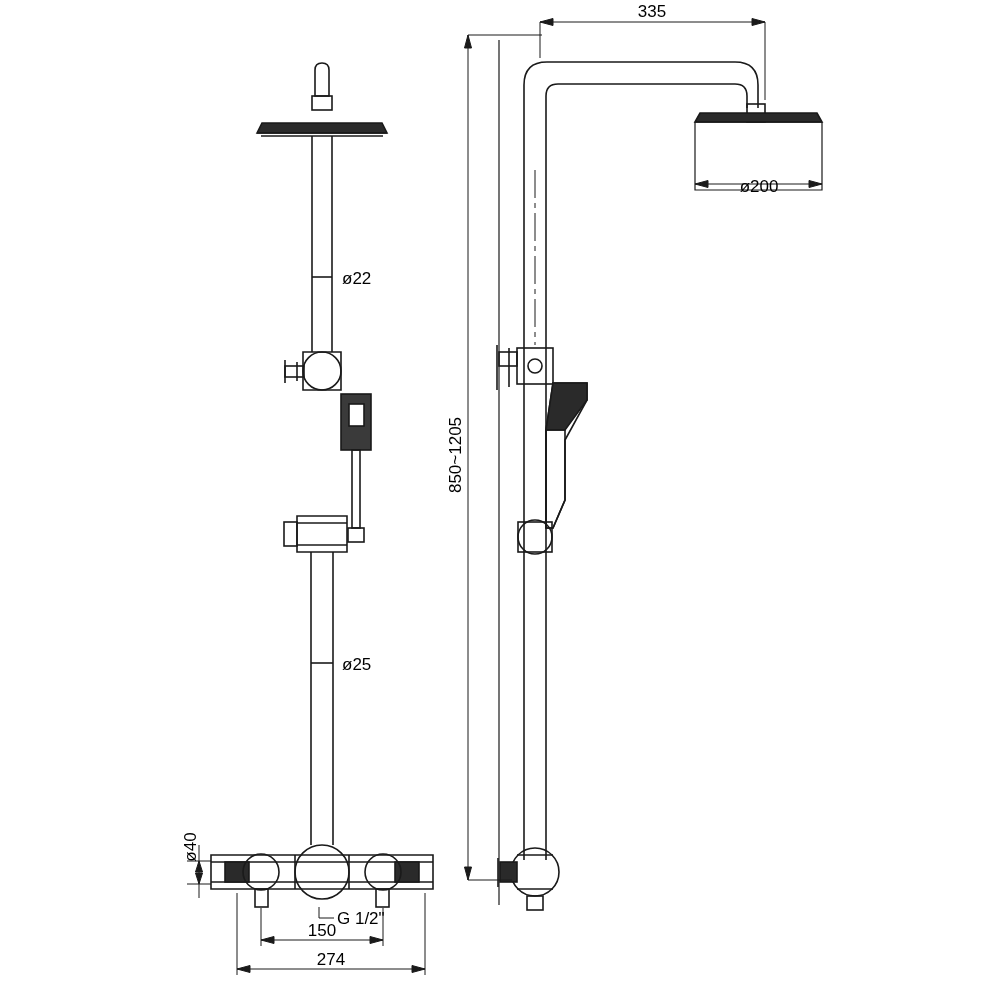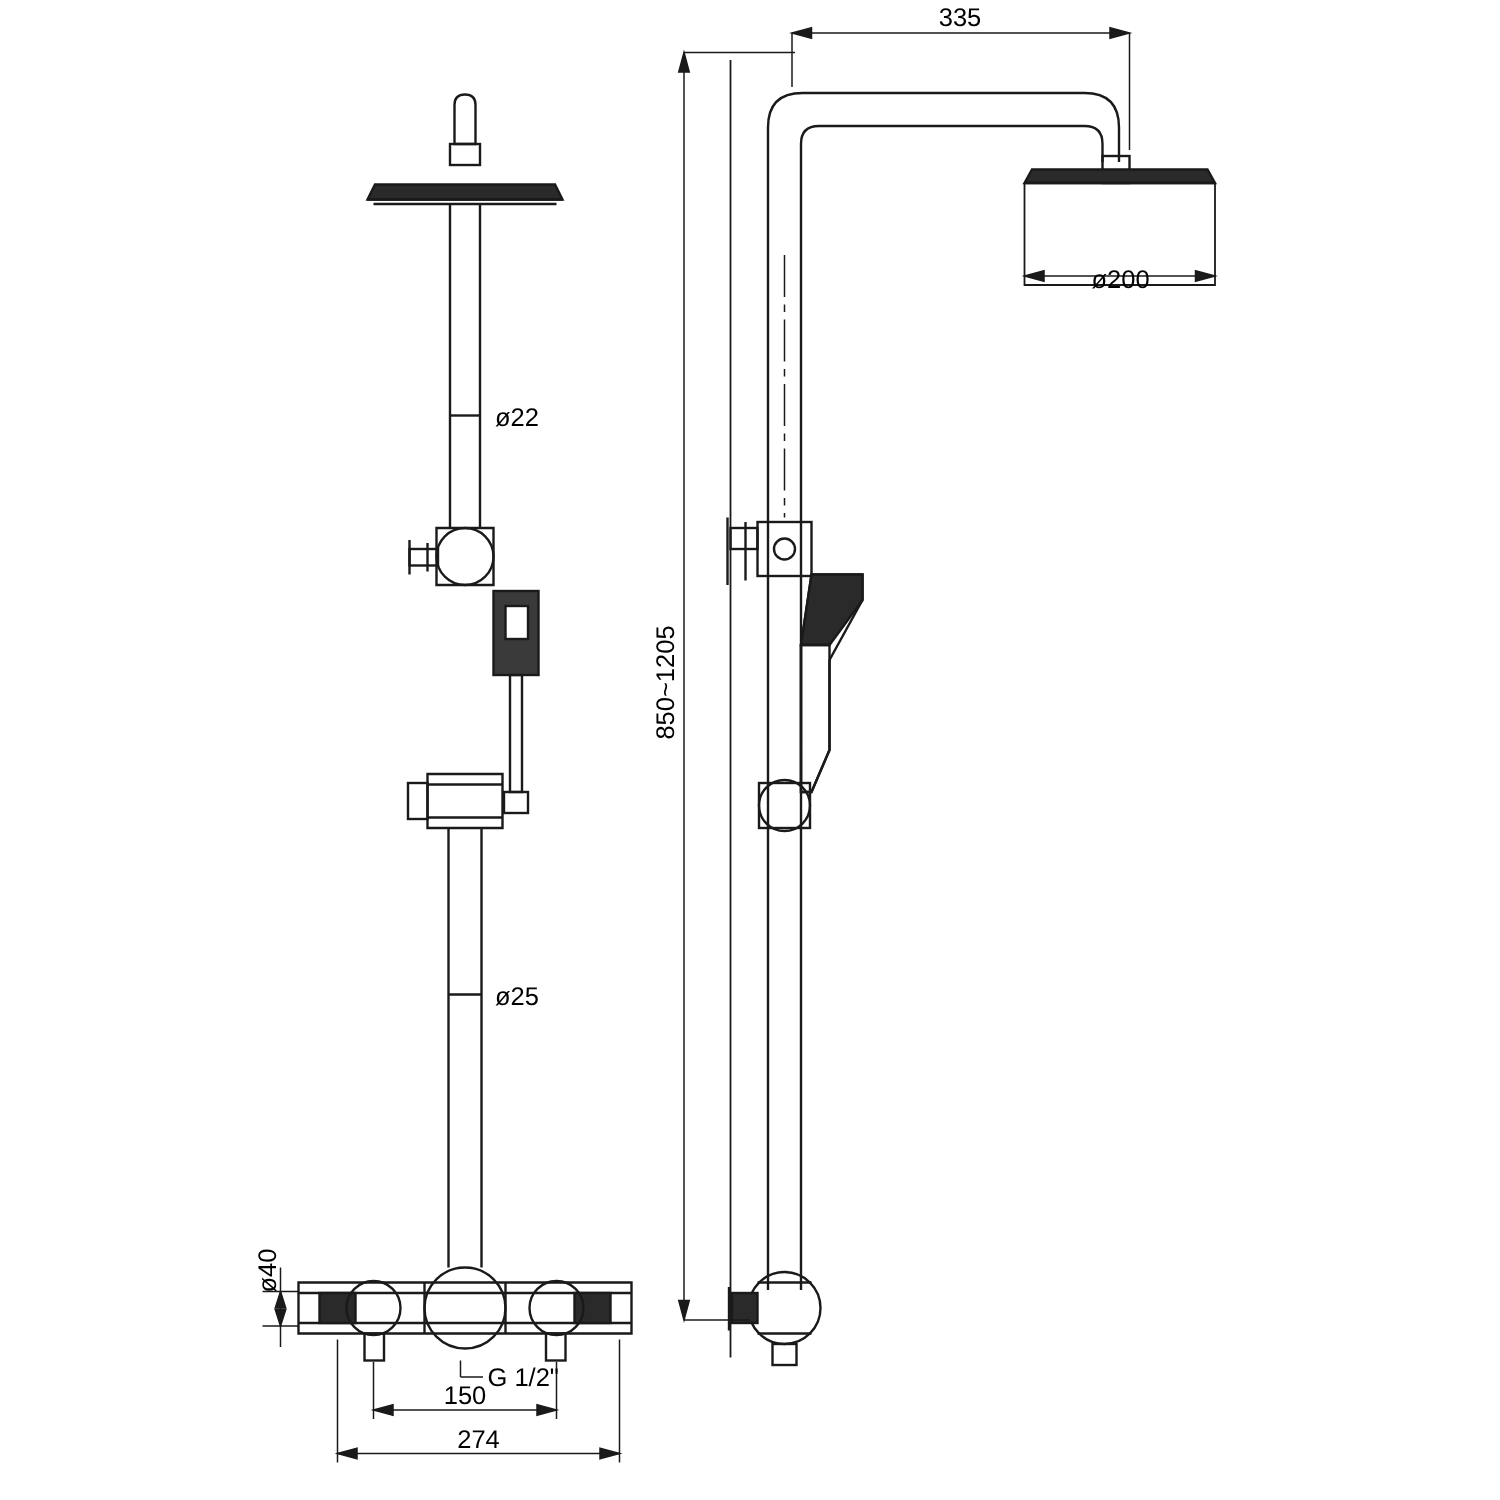"335" #drawing-root { margin-left: none -> 12px }
